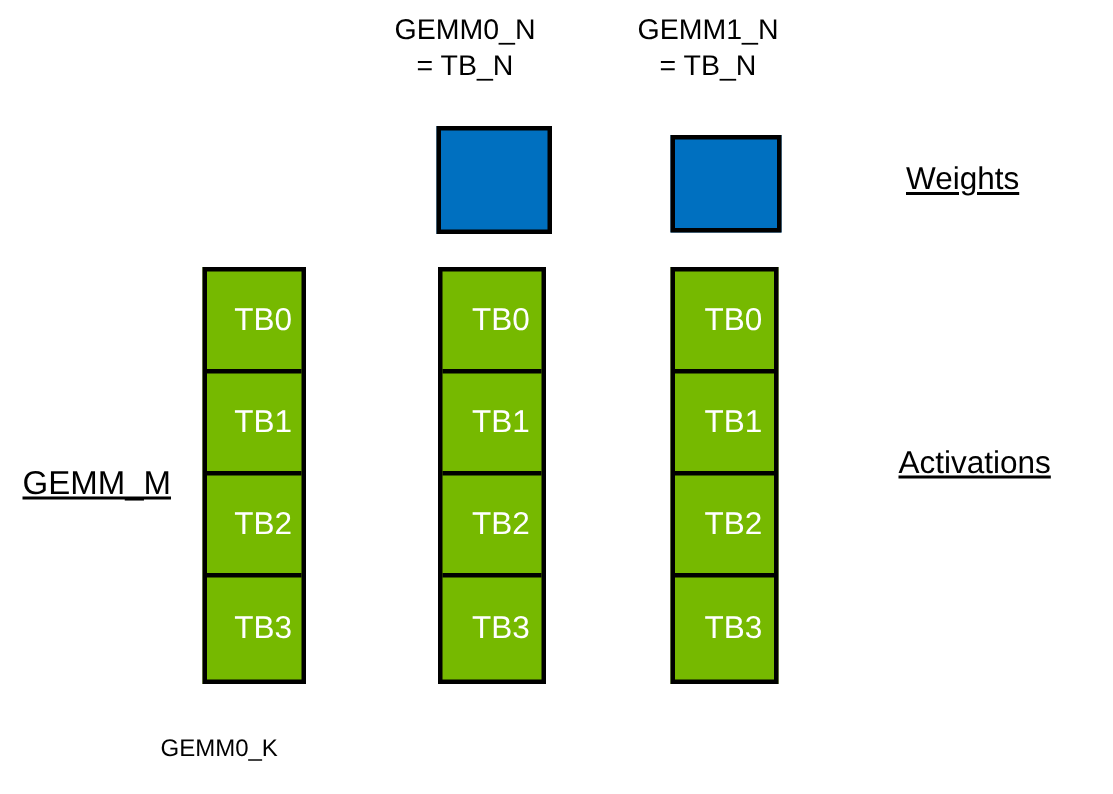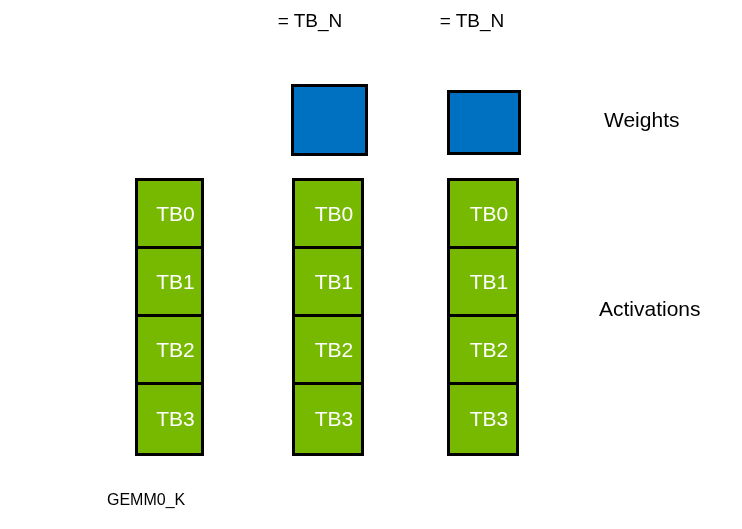"GEMM0_N" div { html: none -> <div>GEMM0_N</div> }
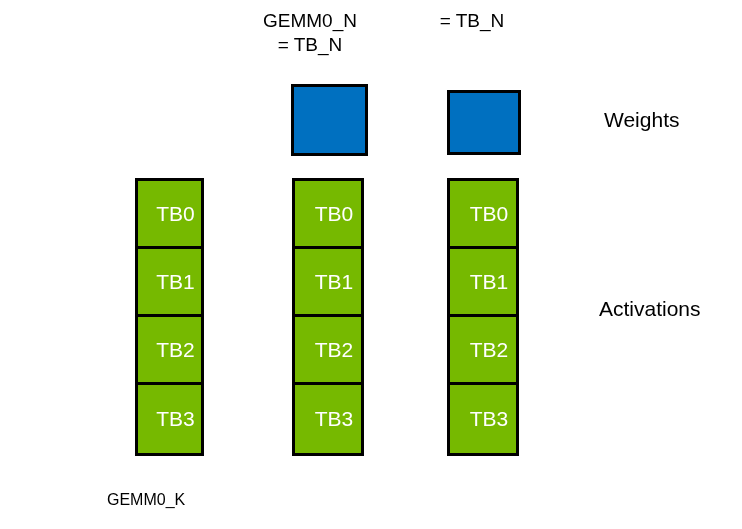"GEMM1_N" div { html: none -> <div>GEMM1_N</div> }
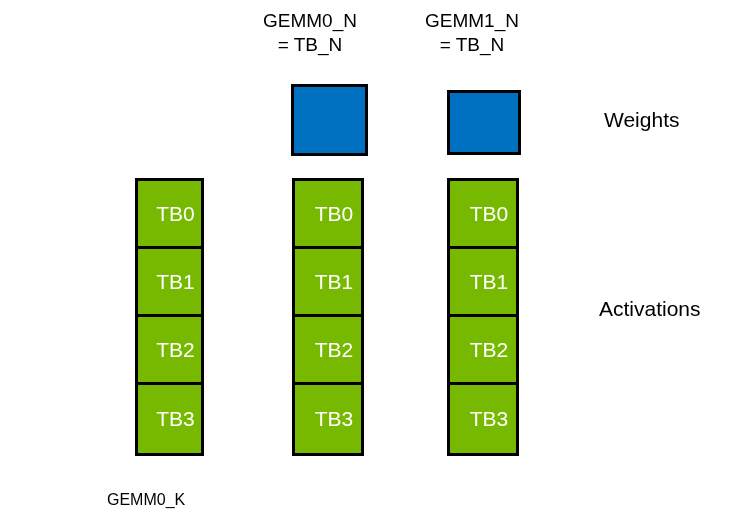"Weights" .side-label { text-decoration: none -> underline }
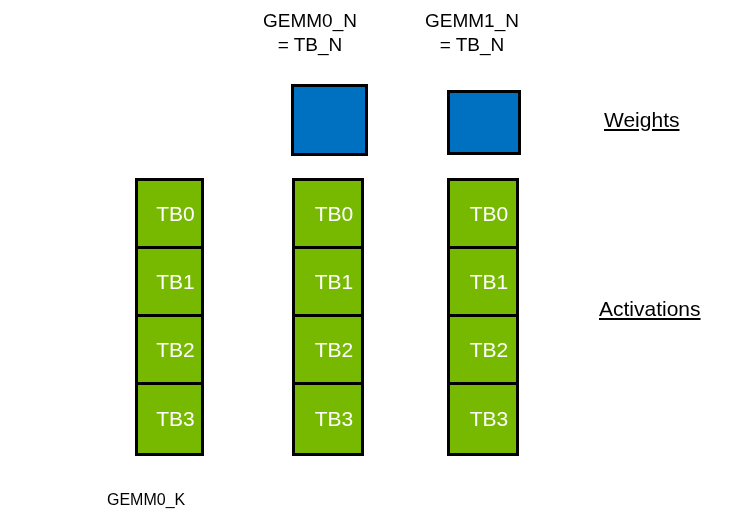"GEMM_M" div.side-label { html: none -> <div>GEMM_M</div> }
